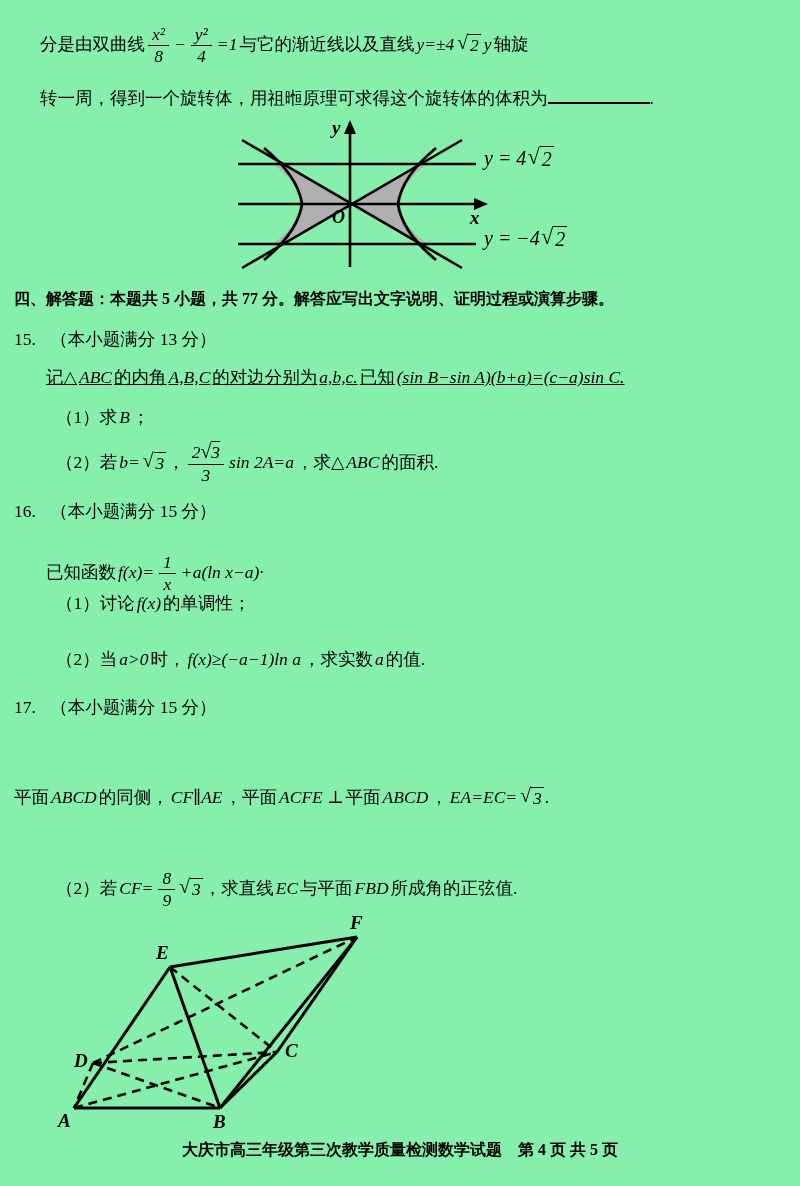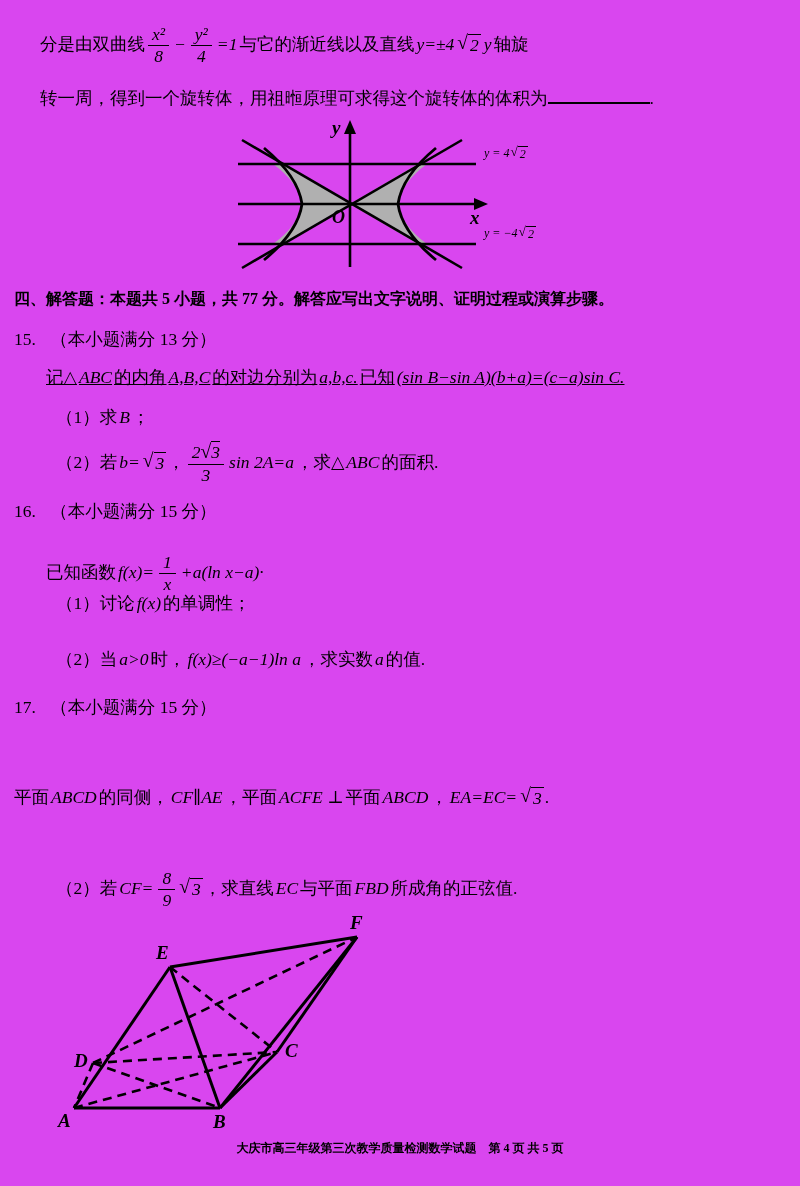"分是由双曲线" .page { background: #d946ef -> #86efac }
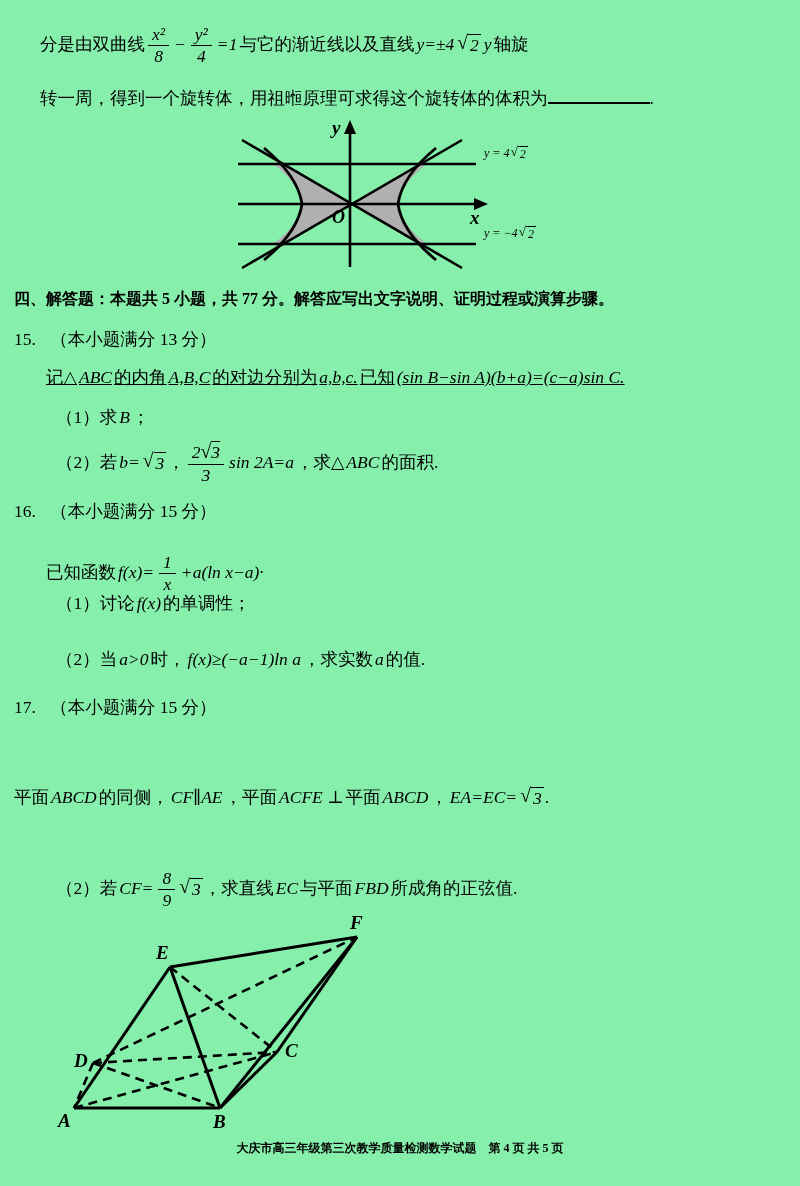"y = 4" .figlabel { font-size: 12px -> 20px }
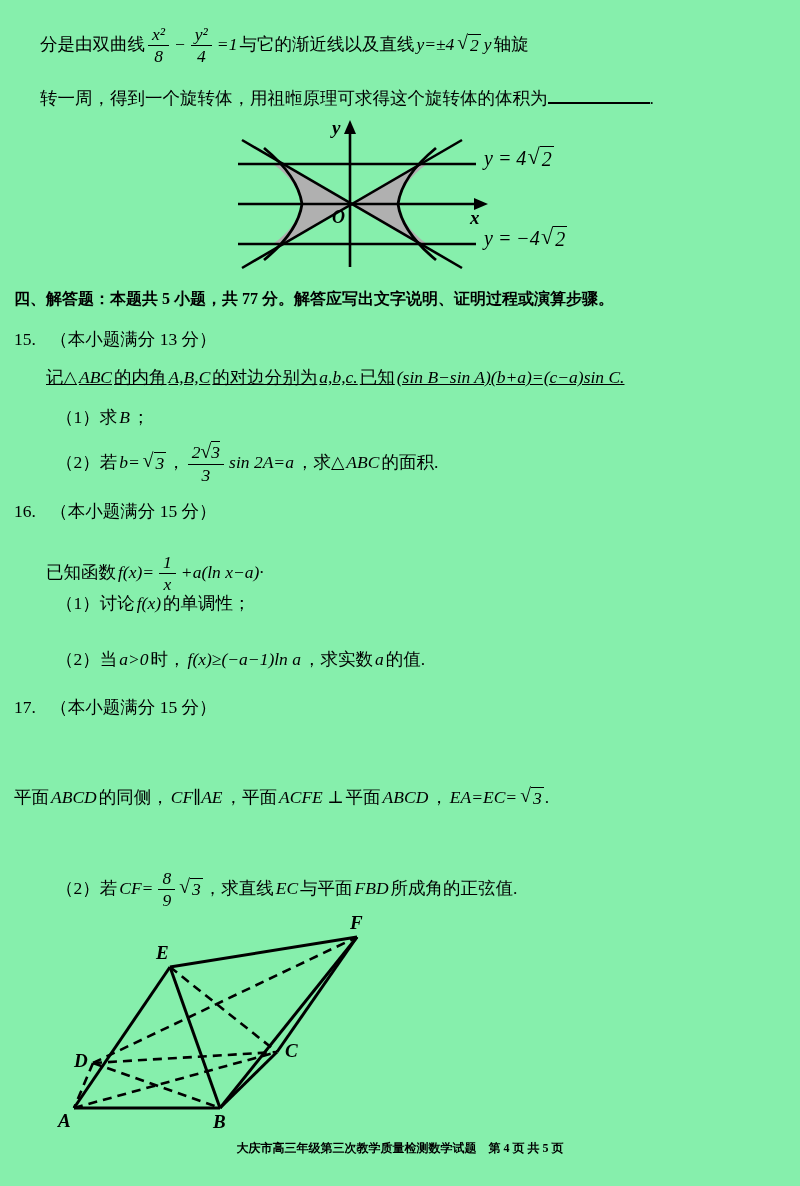"大庆市高三年级第三次教学质量检测数学试题 第 4 页 共" .footer { font-size: 12px -> 16px }
